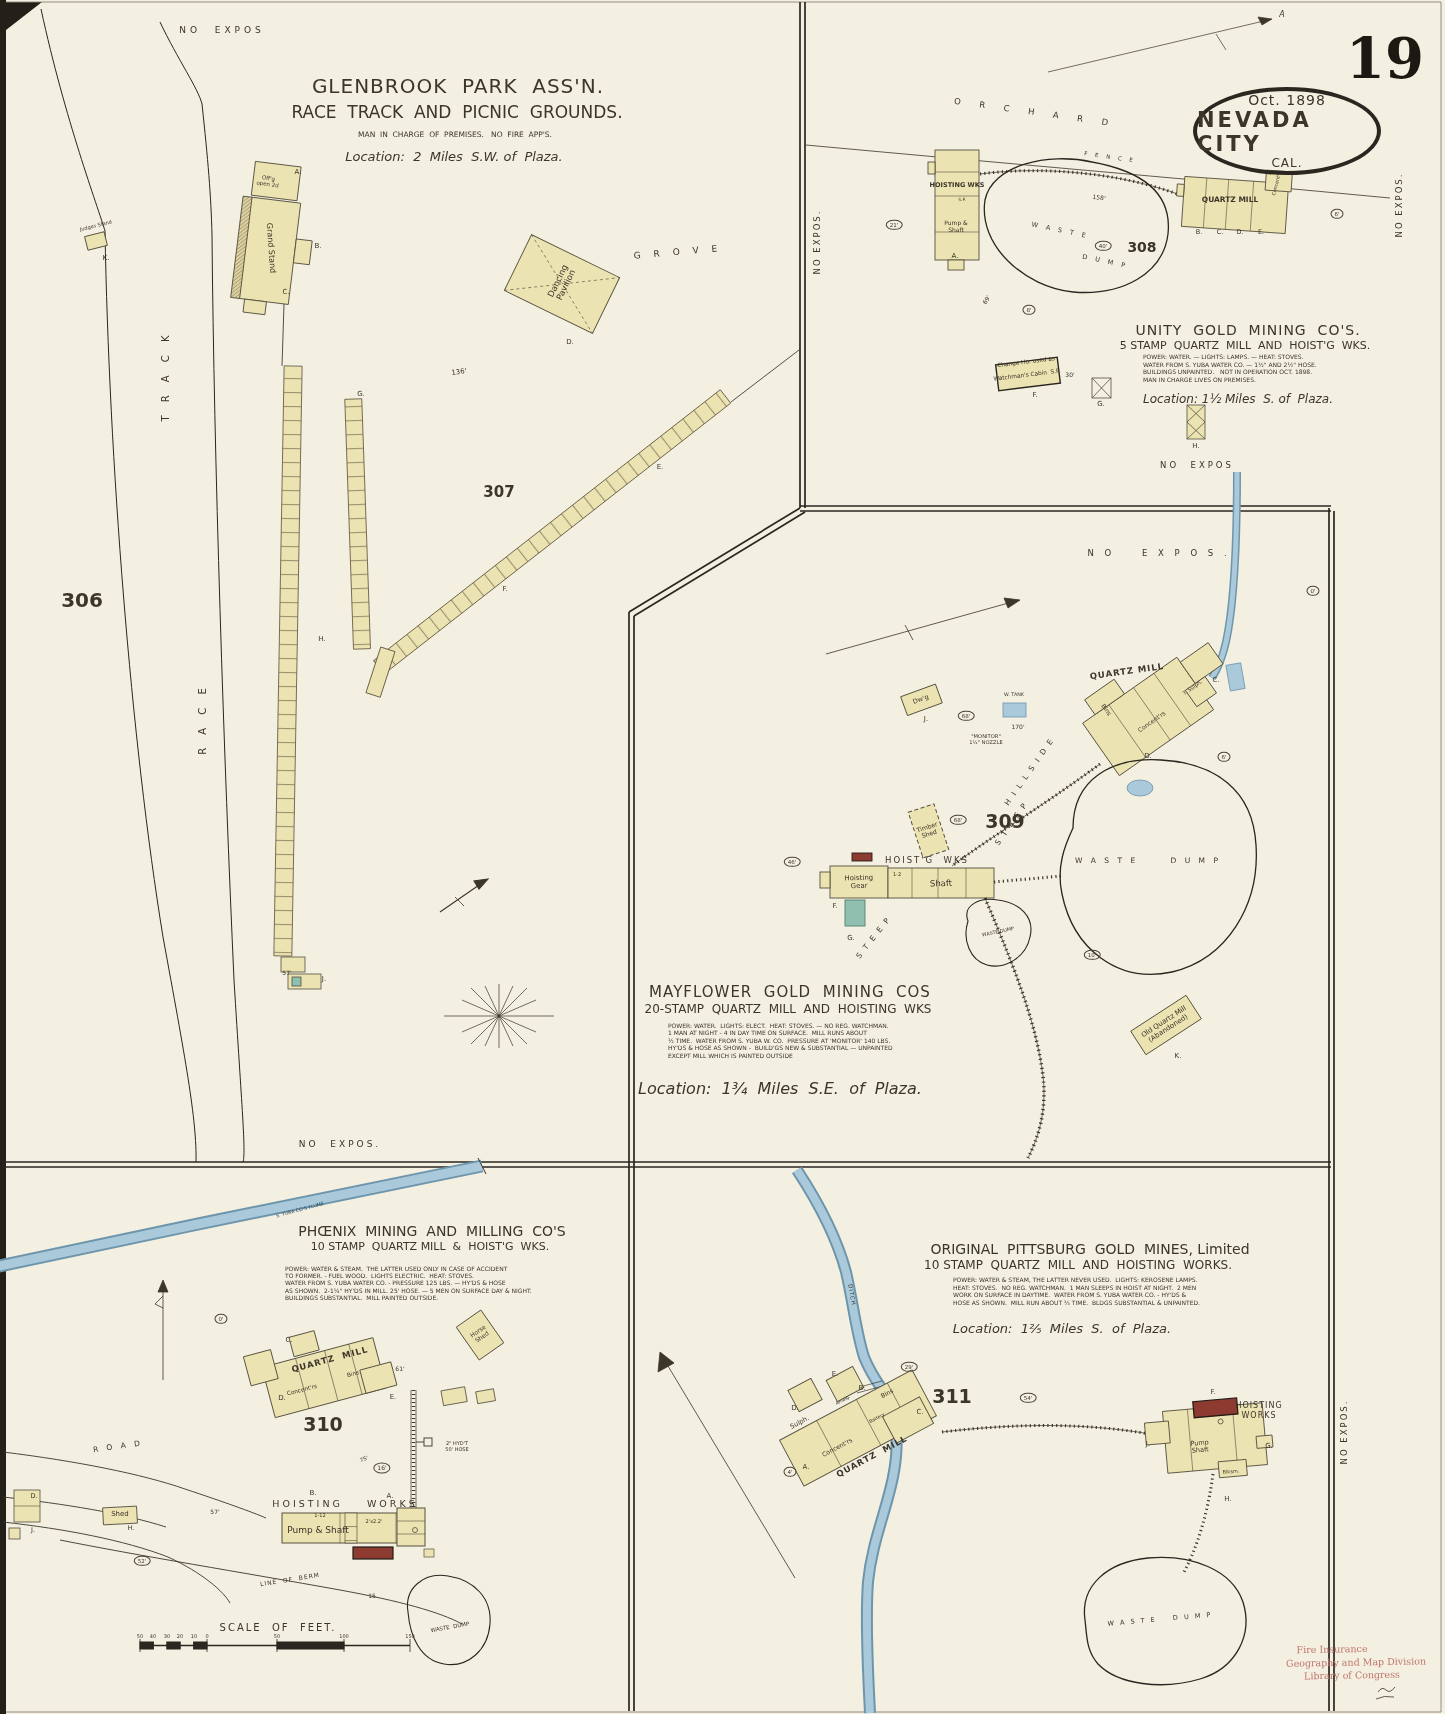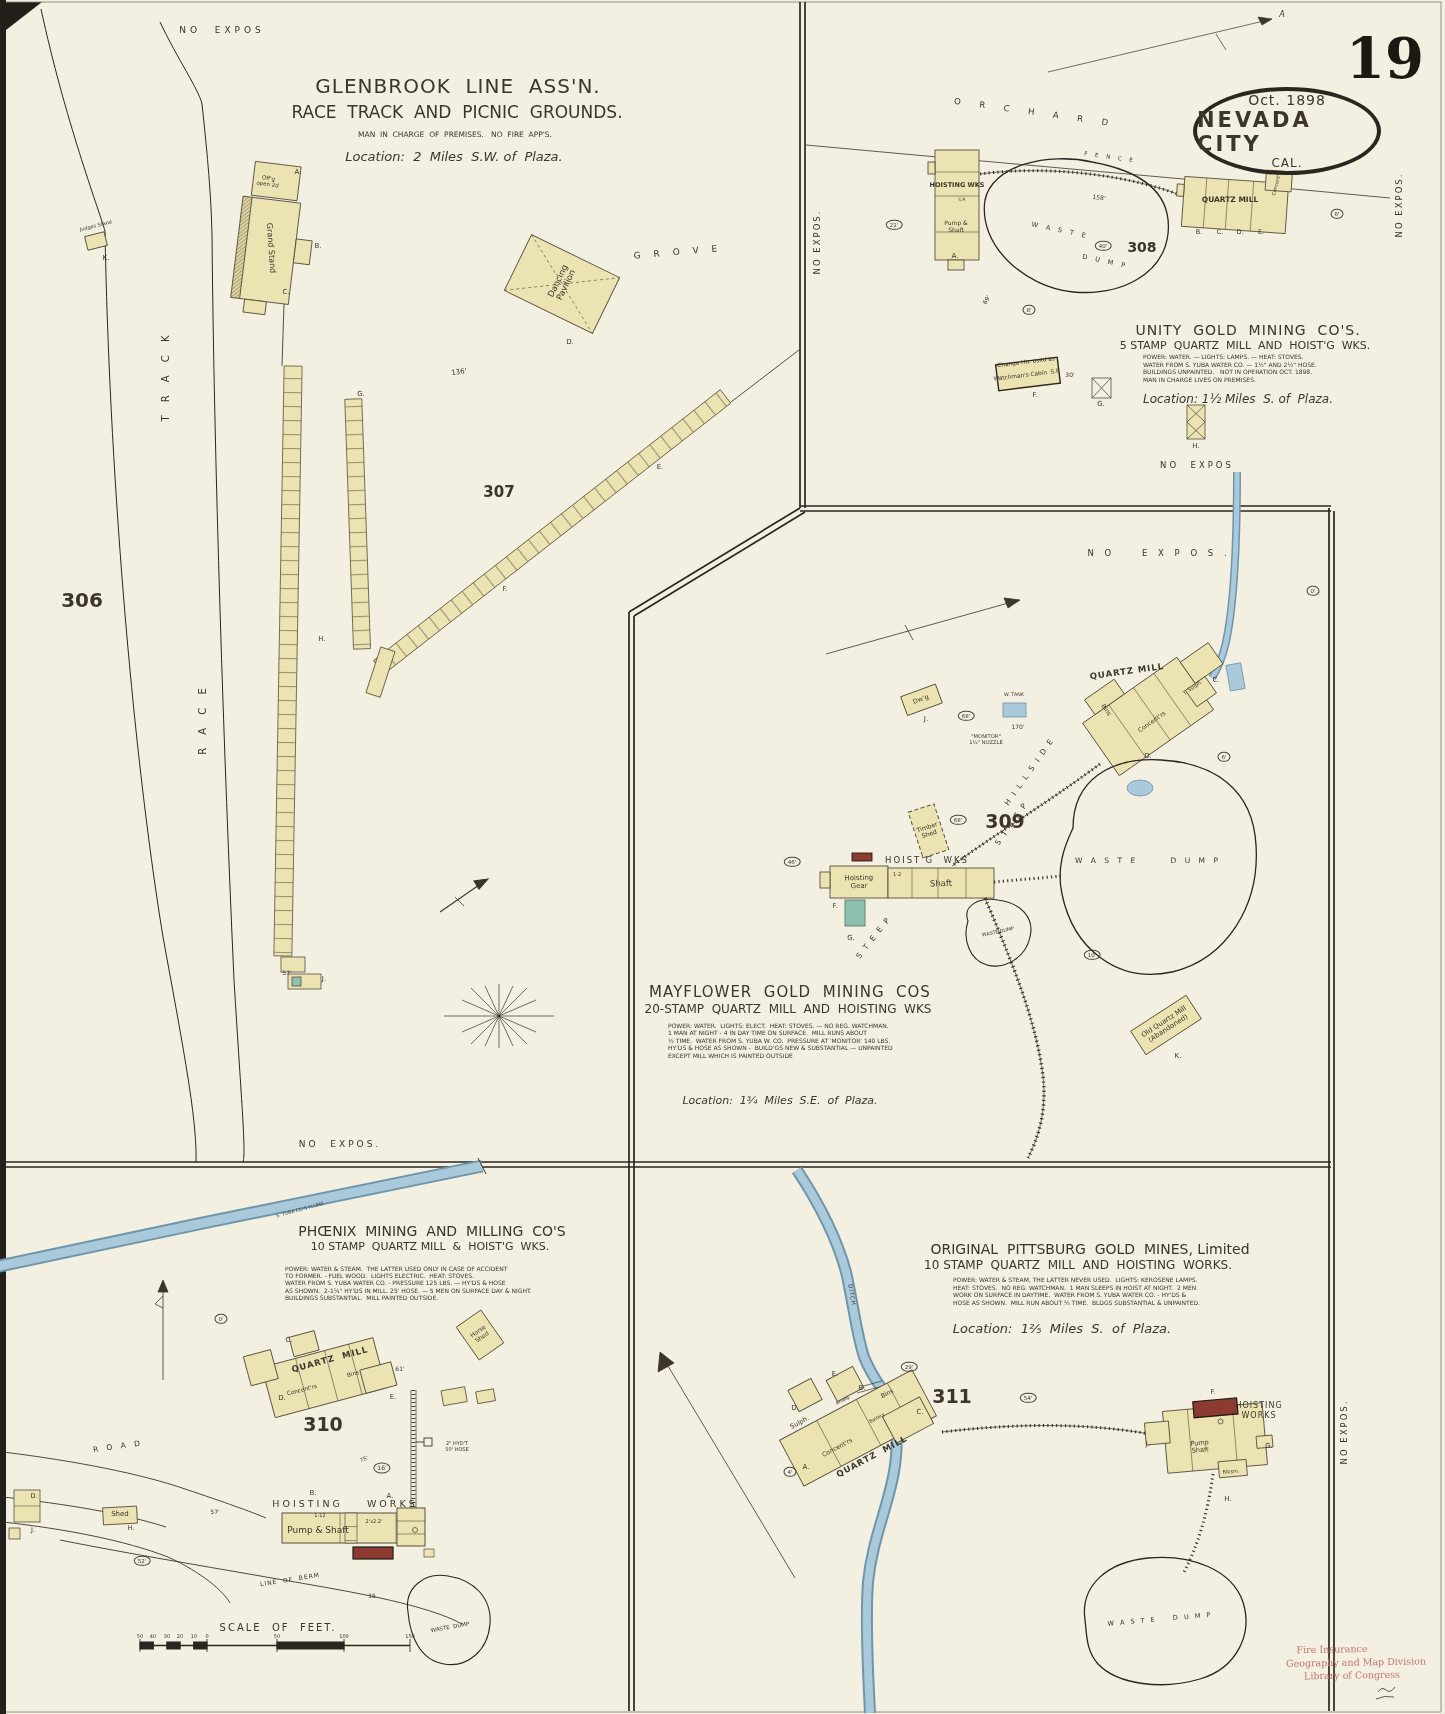"GLENBROOK LINE ASS'N." div.lbl { text: LINE -> PARK }
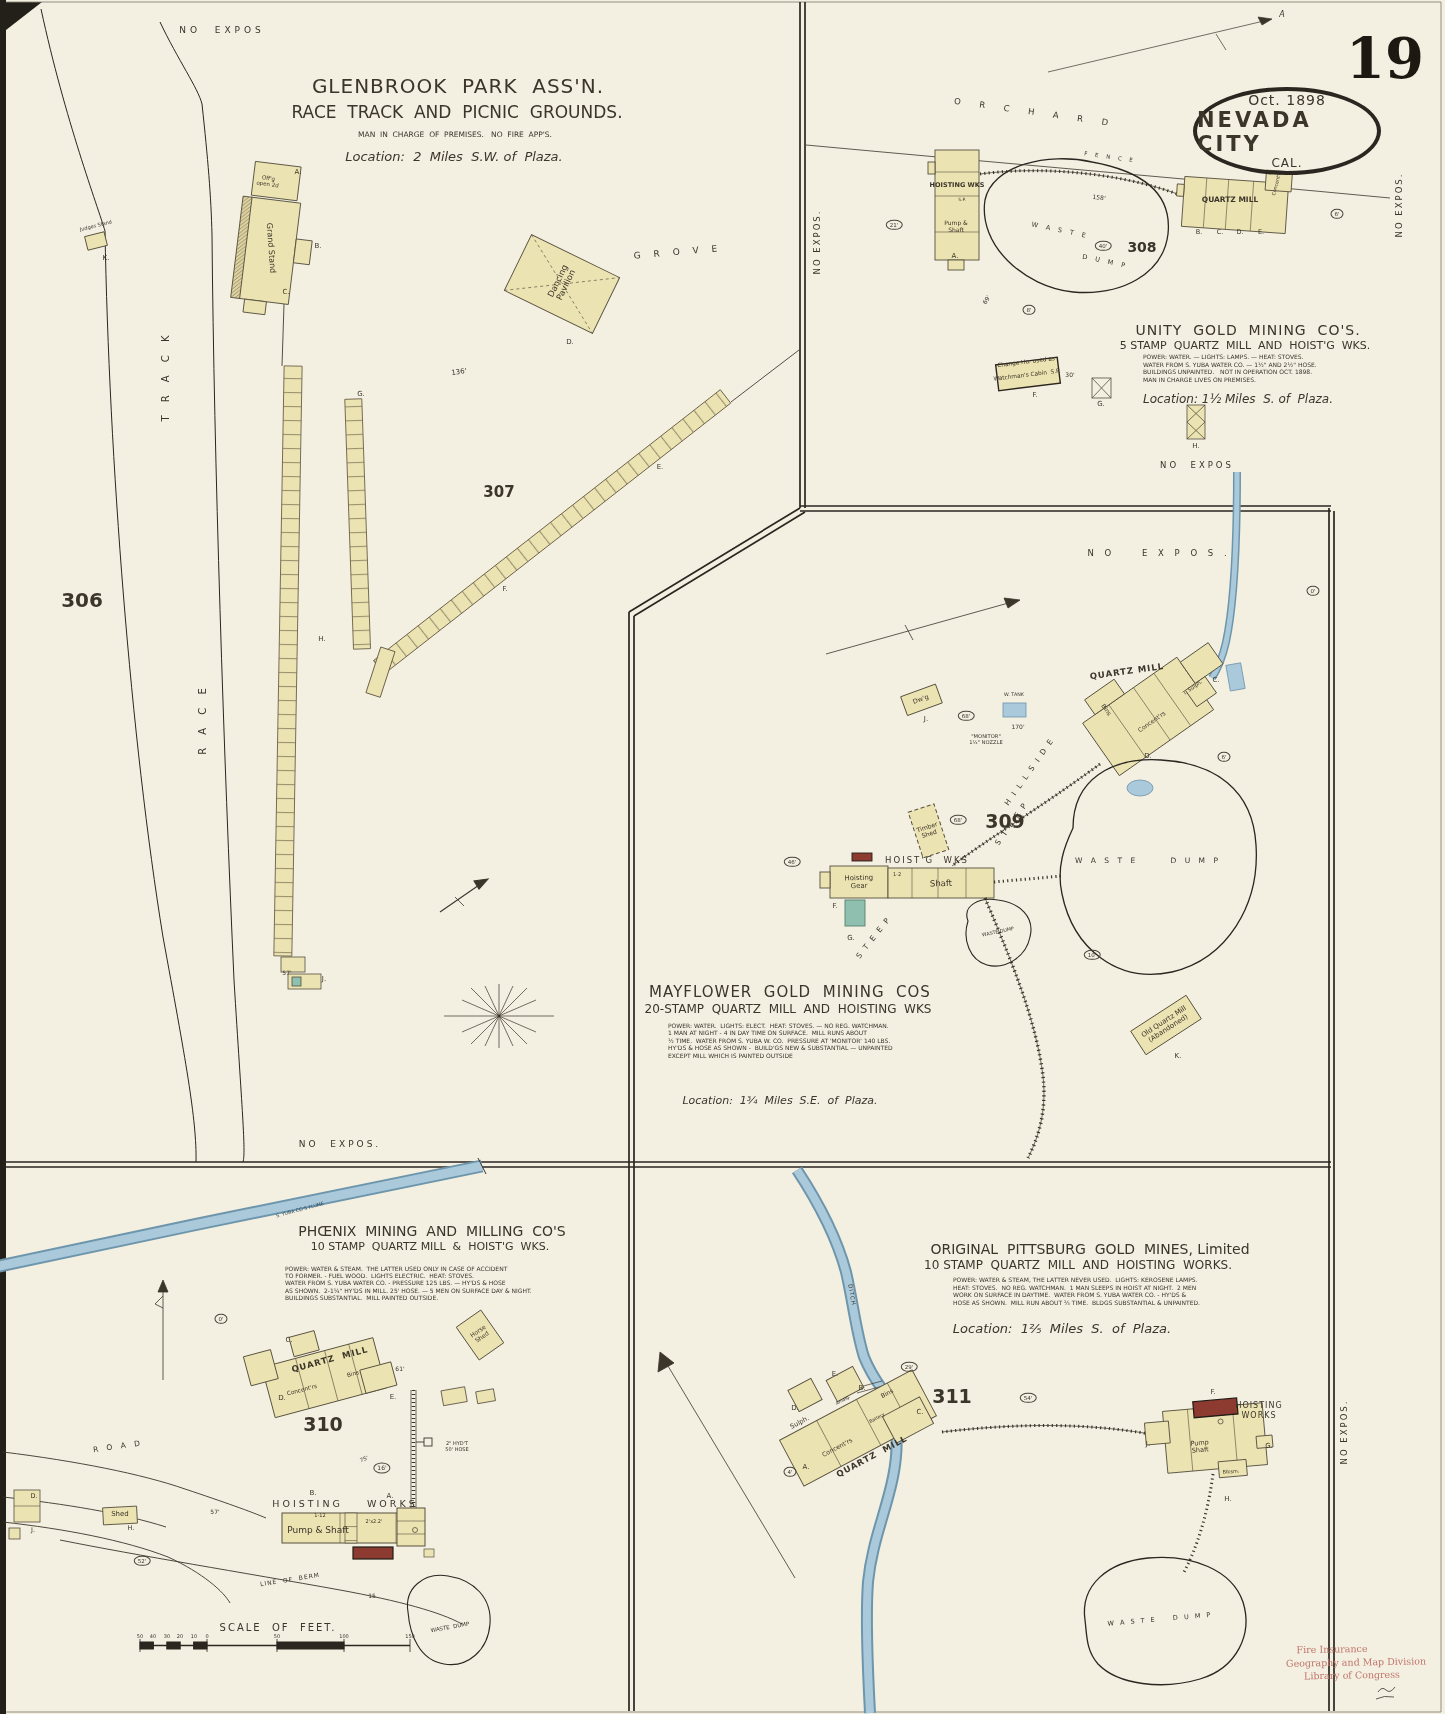"Location: 1¾ Miles S.E. of" div.lbl { font-size: 11px -> 16px; margin-top: 12px -> none }
